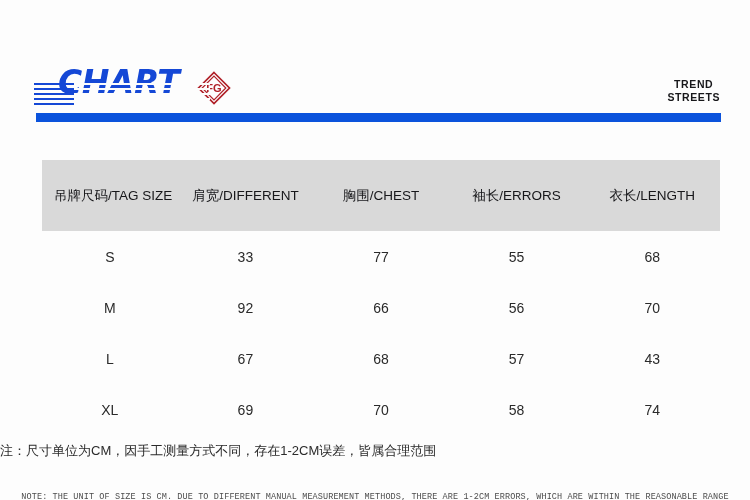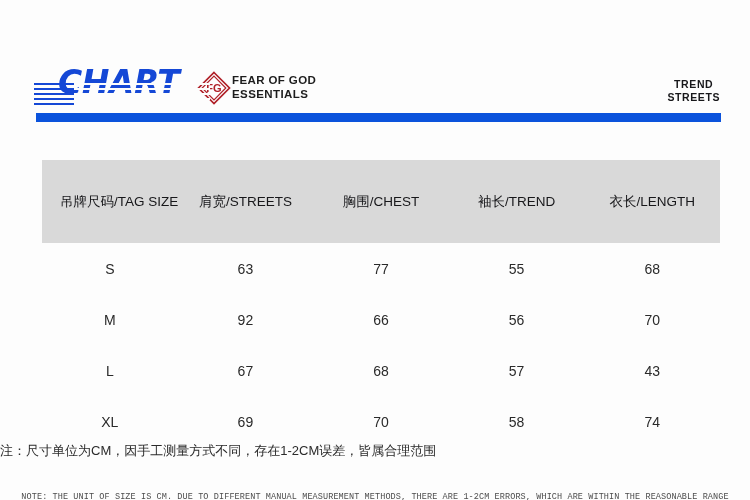"FEAR OF GOD" div { html: <div> <div>FEAR OF GOD</div> <div>ESSENTIALS</div> </div> -> none }
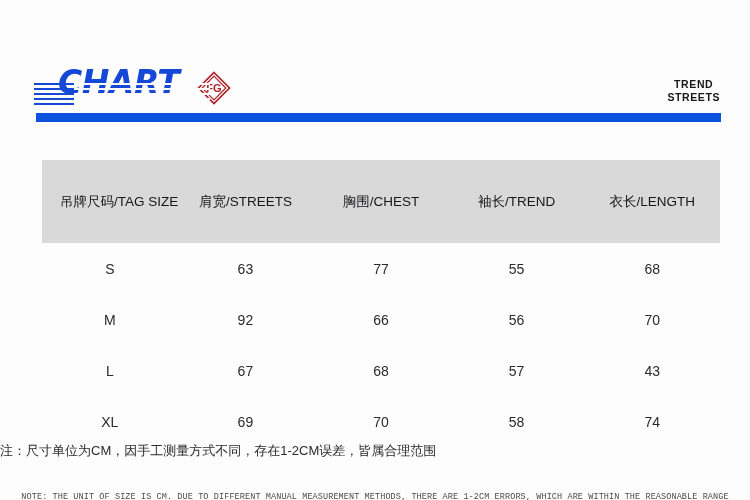"吊牌尺码/TAG SIZE" #size-table th { padding: 18px -> 12px }
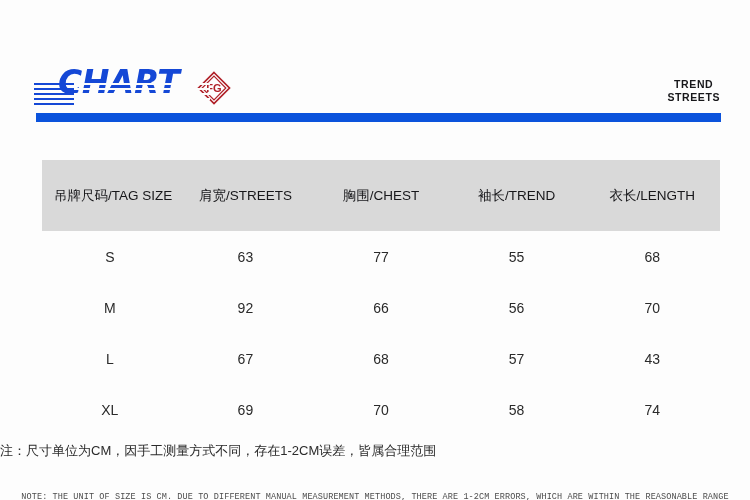"肩宽/STREETS" th { text: /STREETS -> /DIFFERENT }
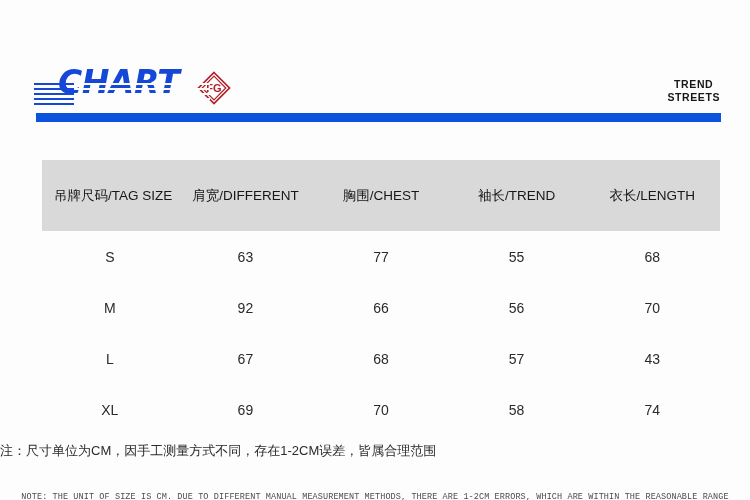"袖长/TREND" th { text: /TREND -> /ERRORS }
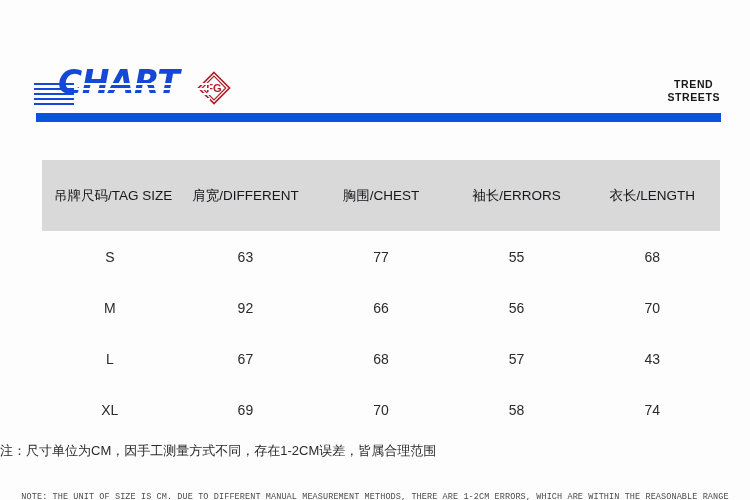"63" td { text: 63 -> 33 }
